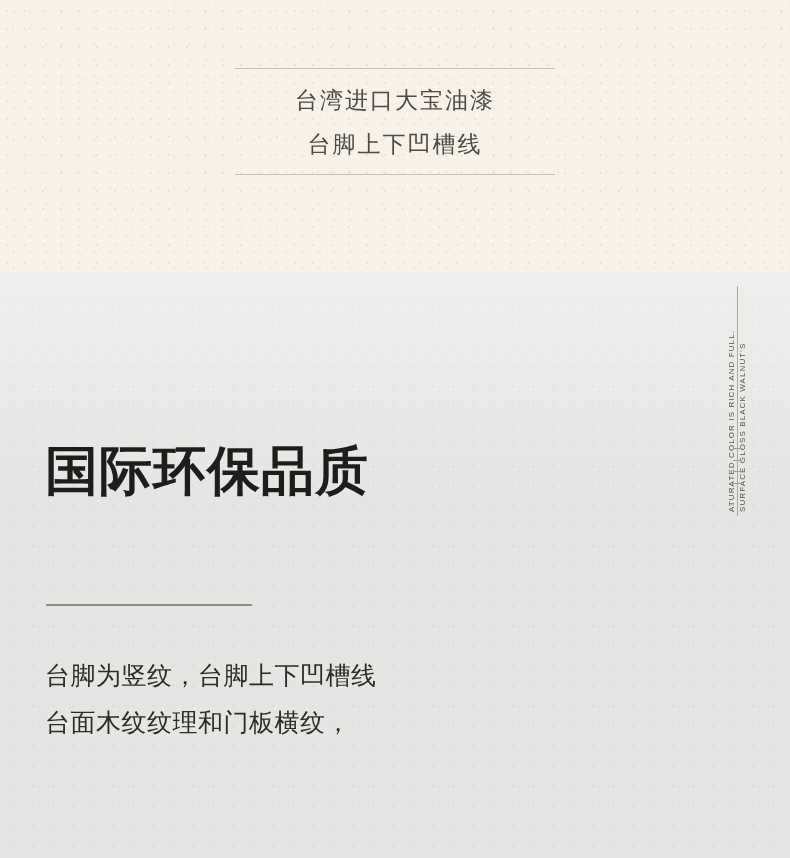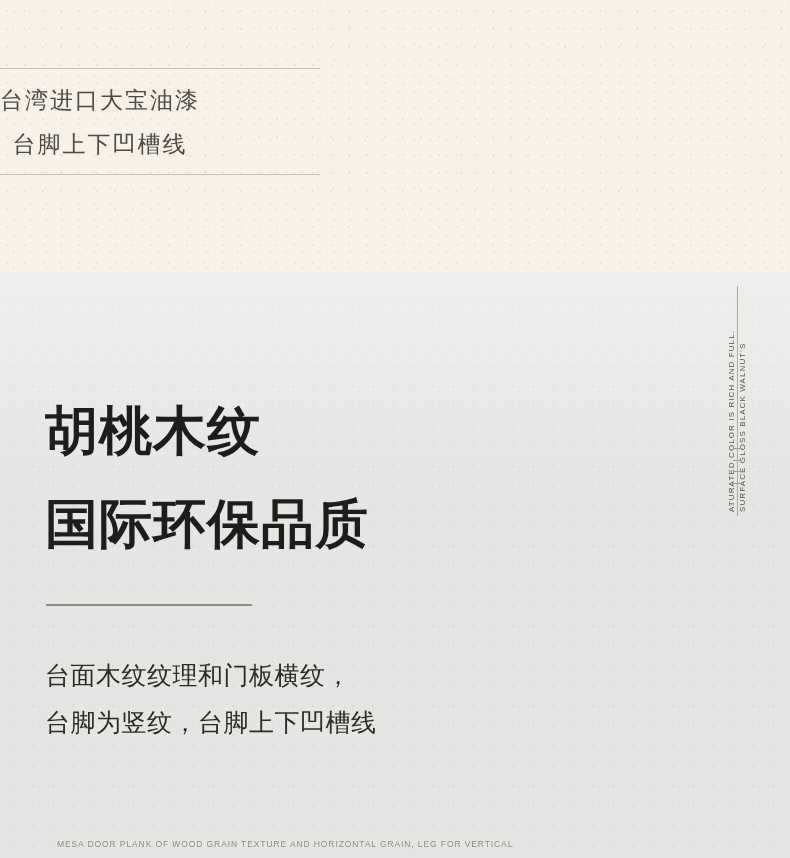"台湾进口大宝油漆" .banner-inner { align-items: flex-start -> center }
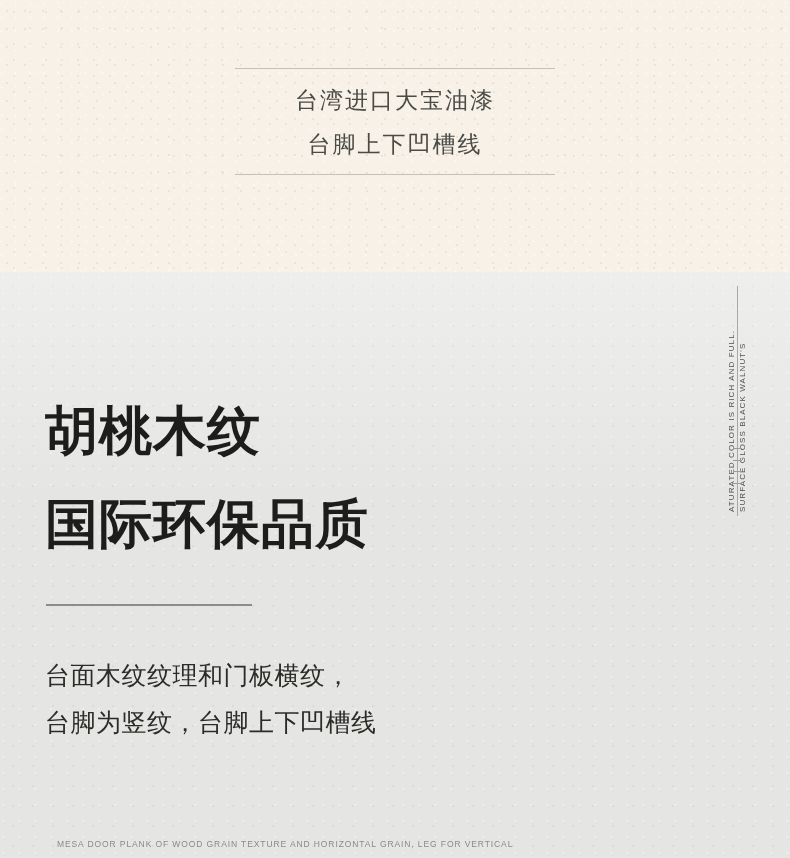"胡桃木纹" div { html: <div>胡桃木纹</div> -> none }
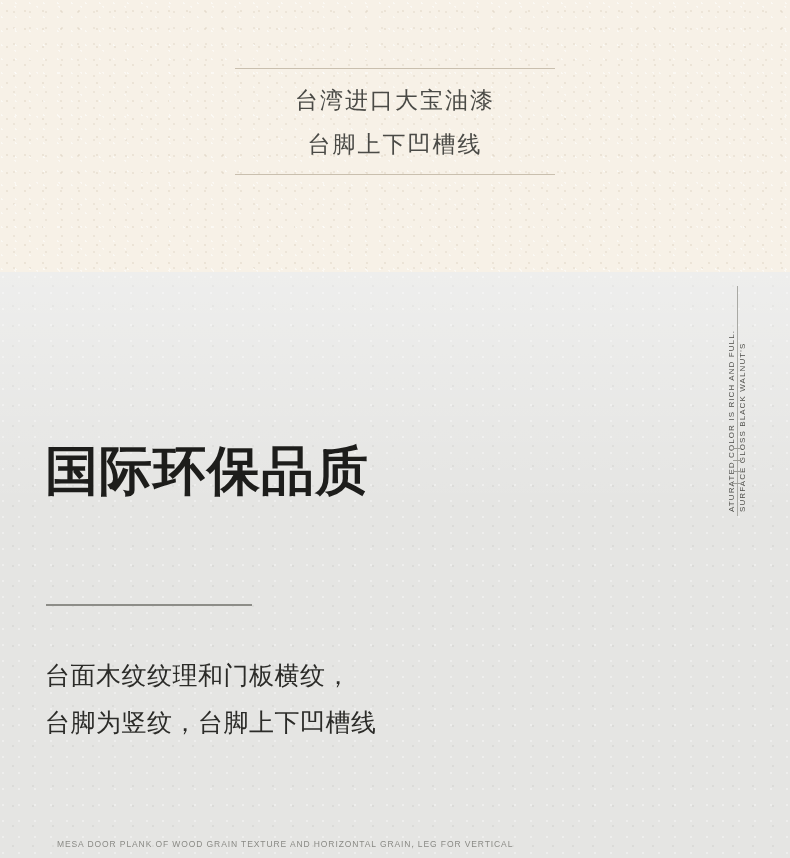"台面木纹纹理和门板横纹，" div { order: before "台脚为竖纹，台脚上下凹槽线" -> after "台脚为竖纹，台脚上下凹槽线" }
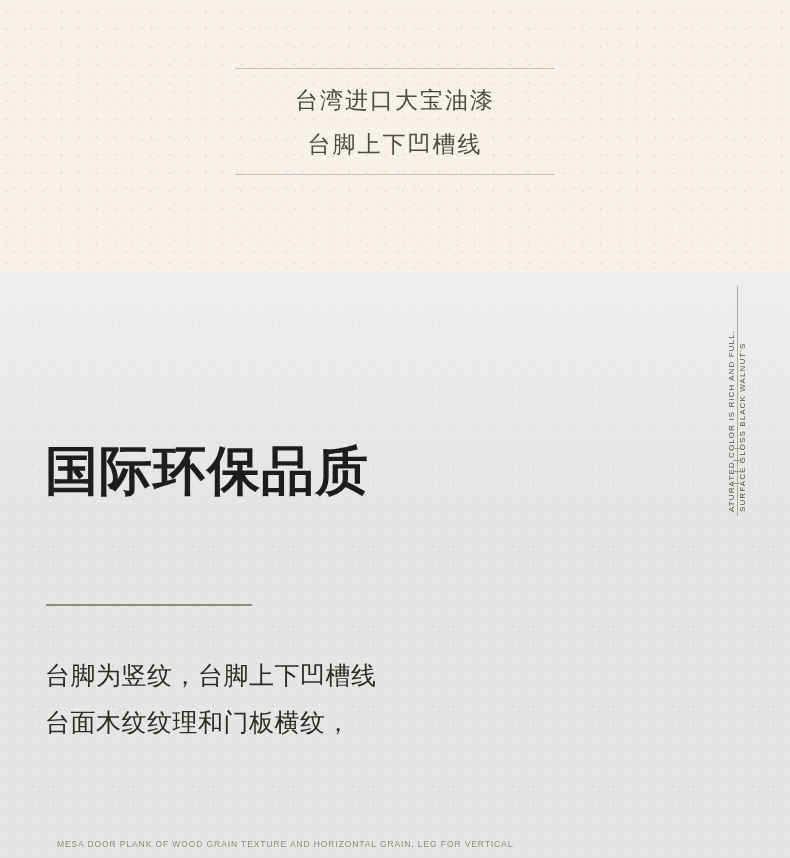"MESA DOOR PLANK OF WOOD" div.footer-en { html: <div>MESA DOOR PLANK OF WOOD GRAIN TEXTURE AND HORIZONTAL GRAIN, LEG FOR VERTICAL</div> -> none }
